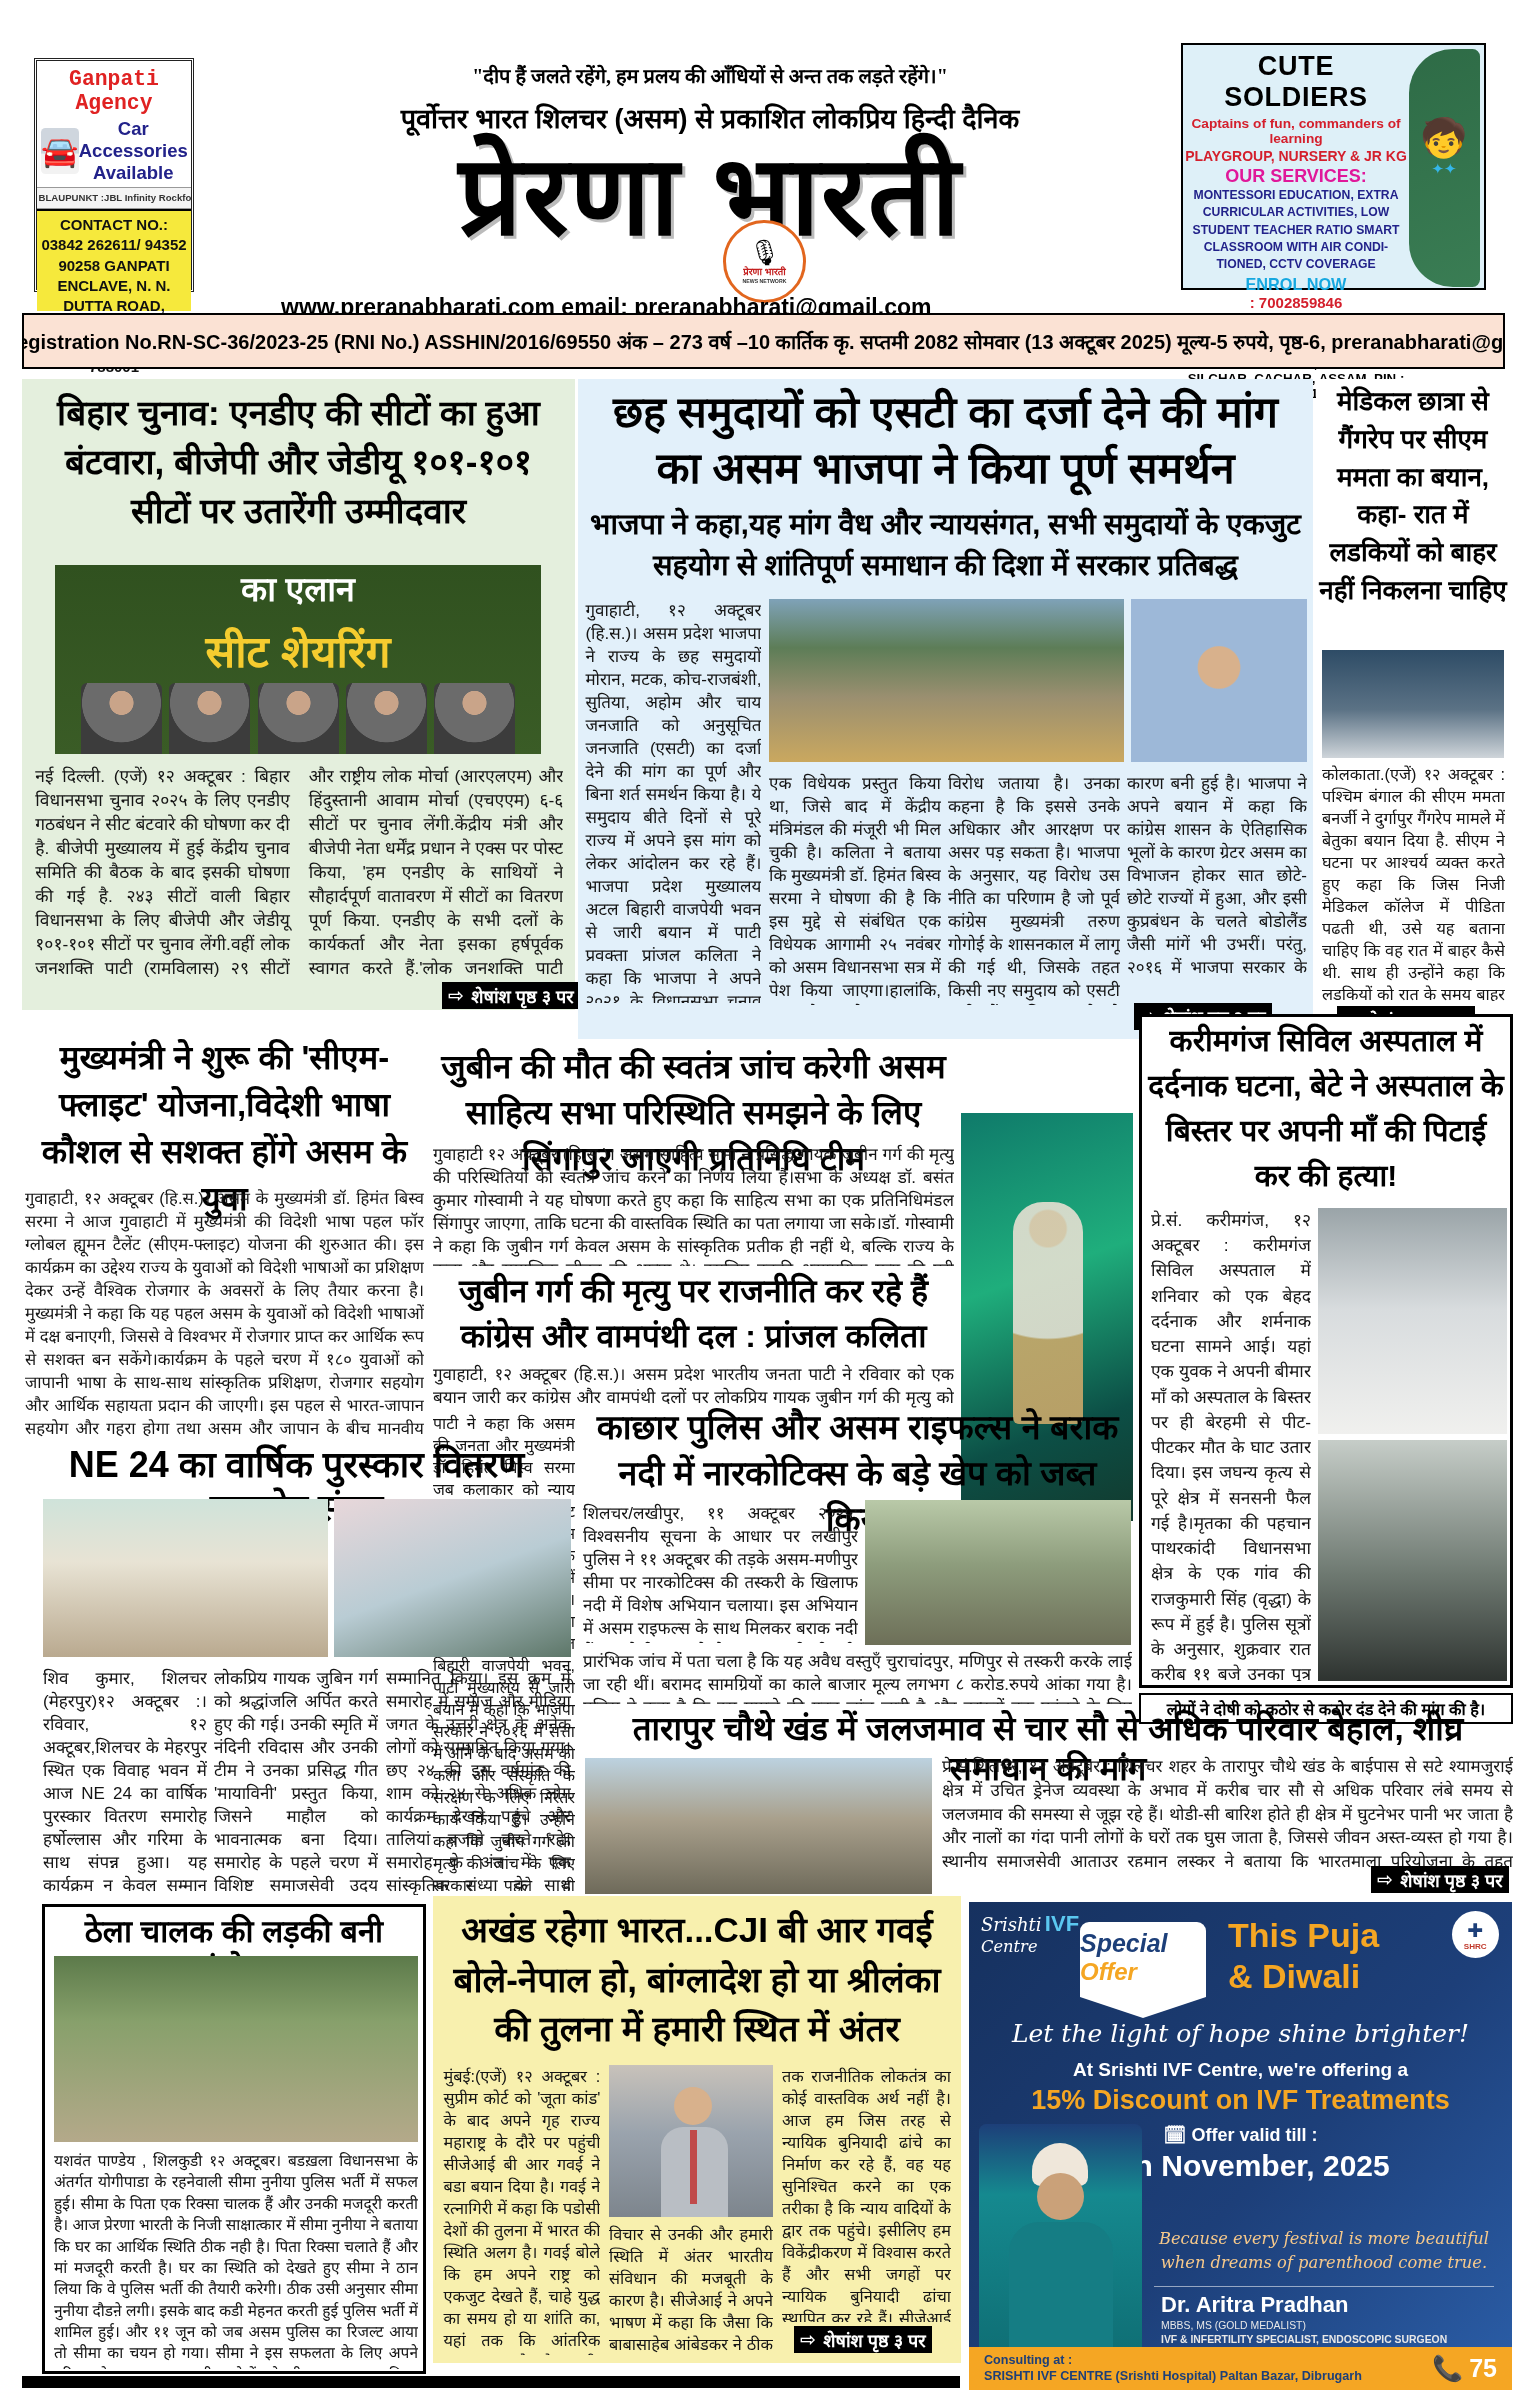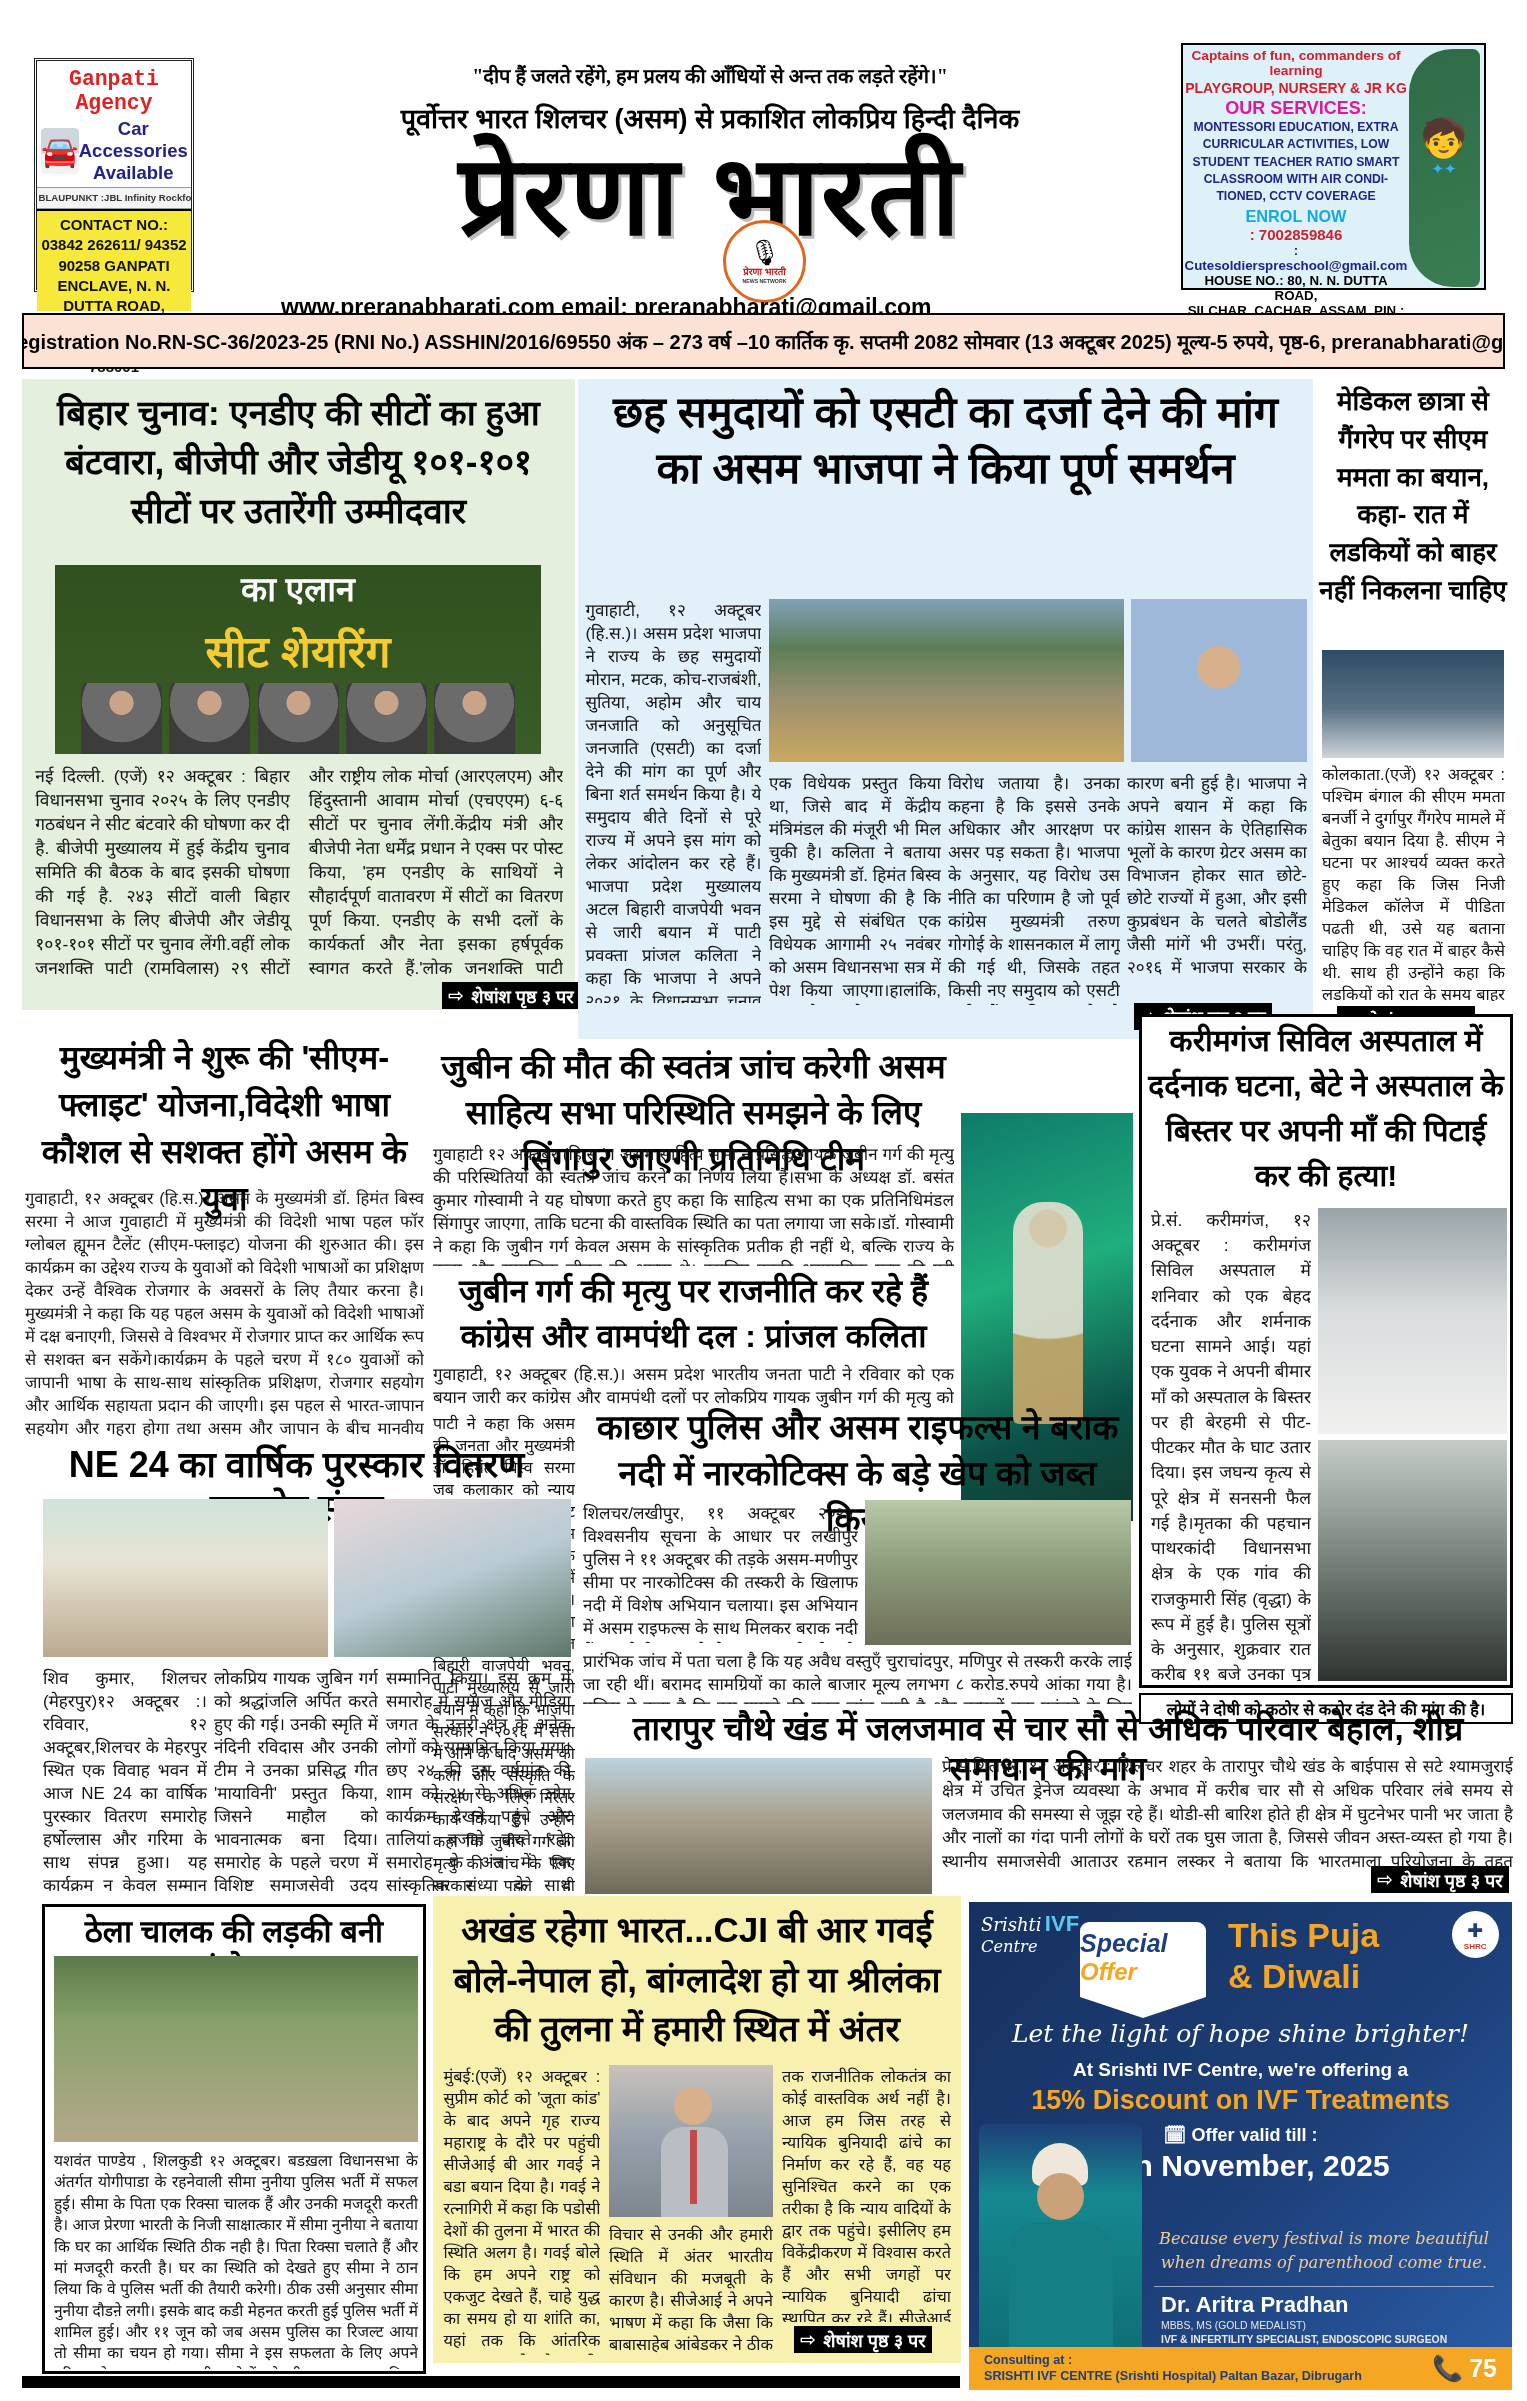"CUTE SOLDIERS" p { html: none -> <p>CUTE SOLDIERS</p> }
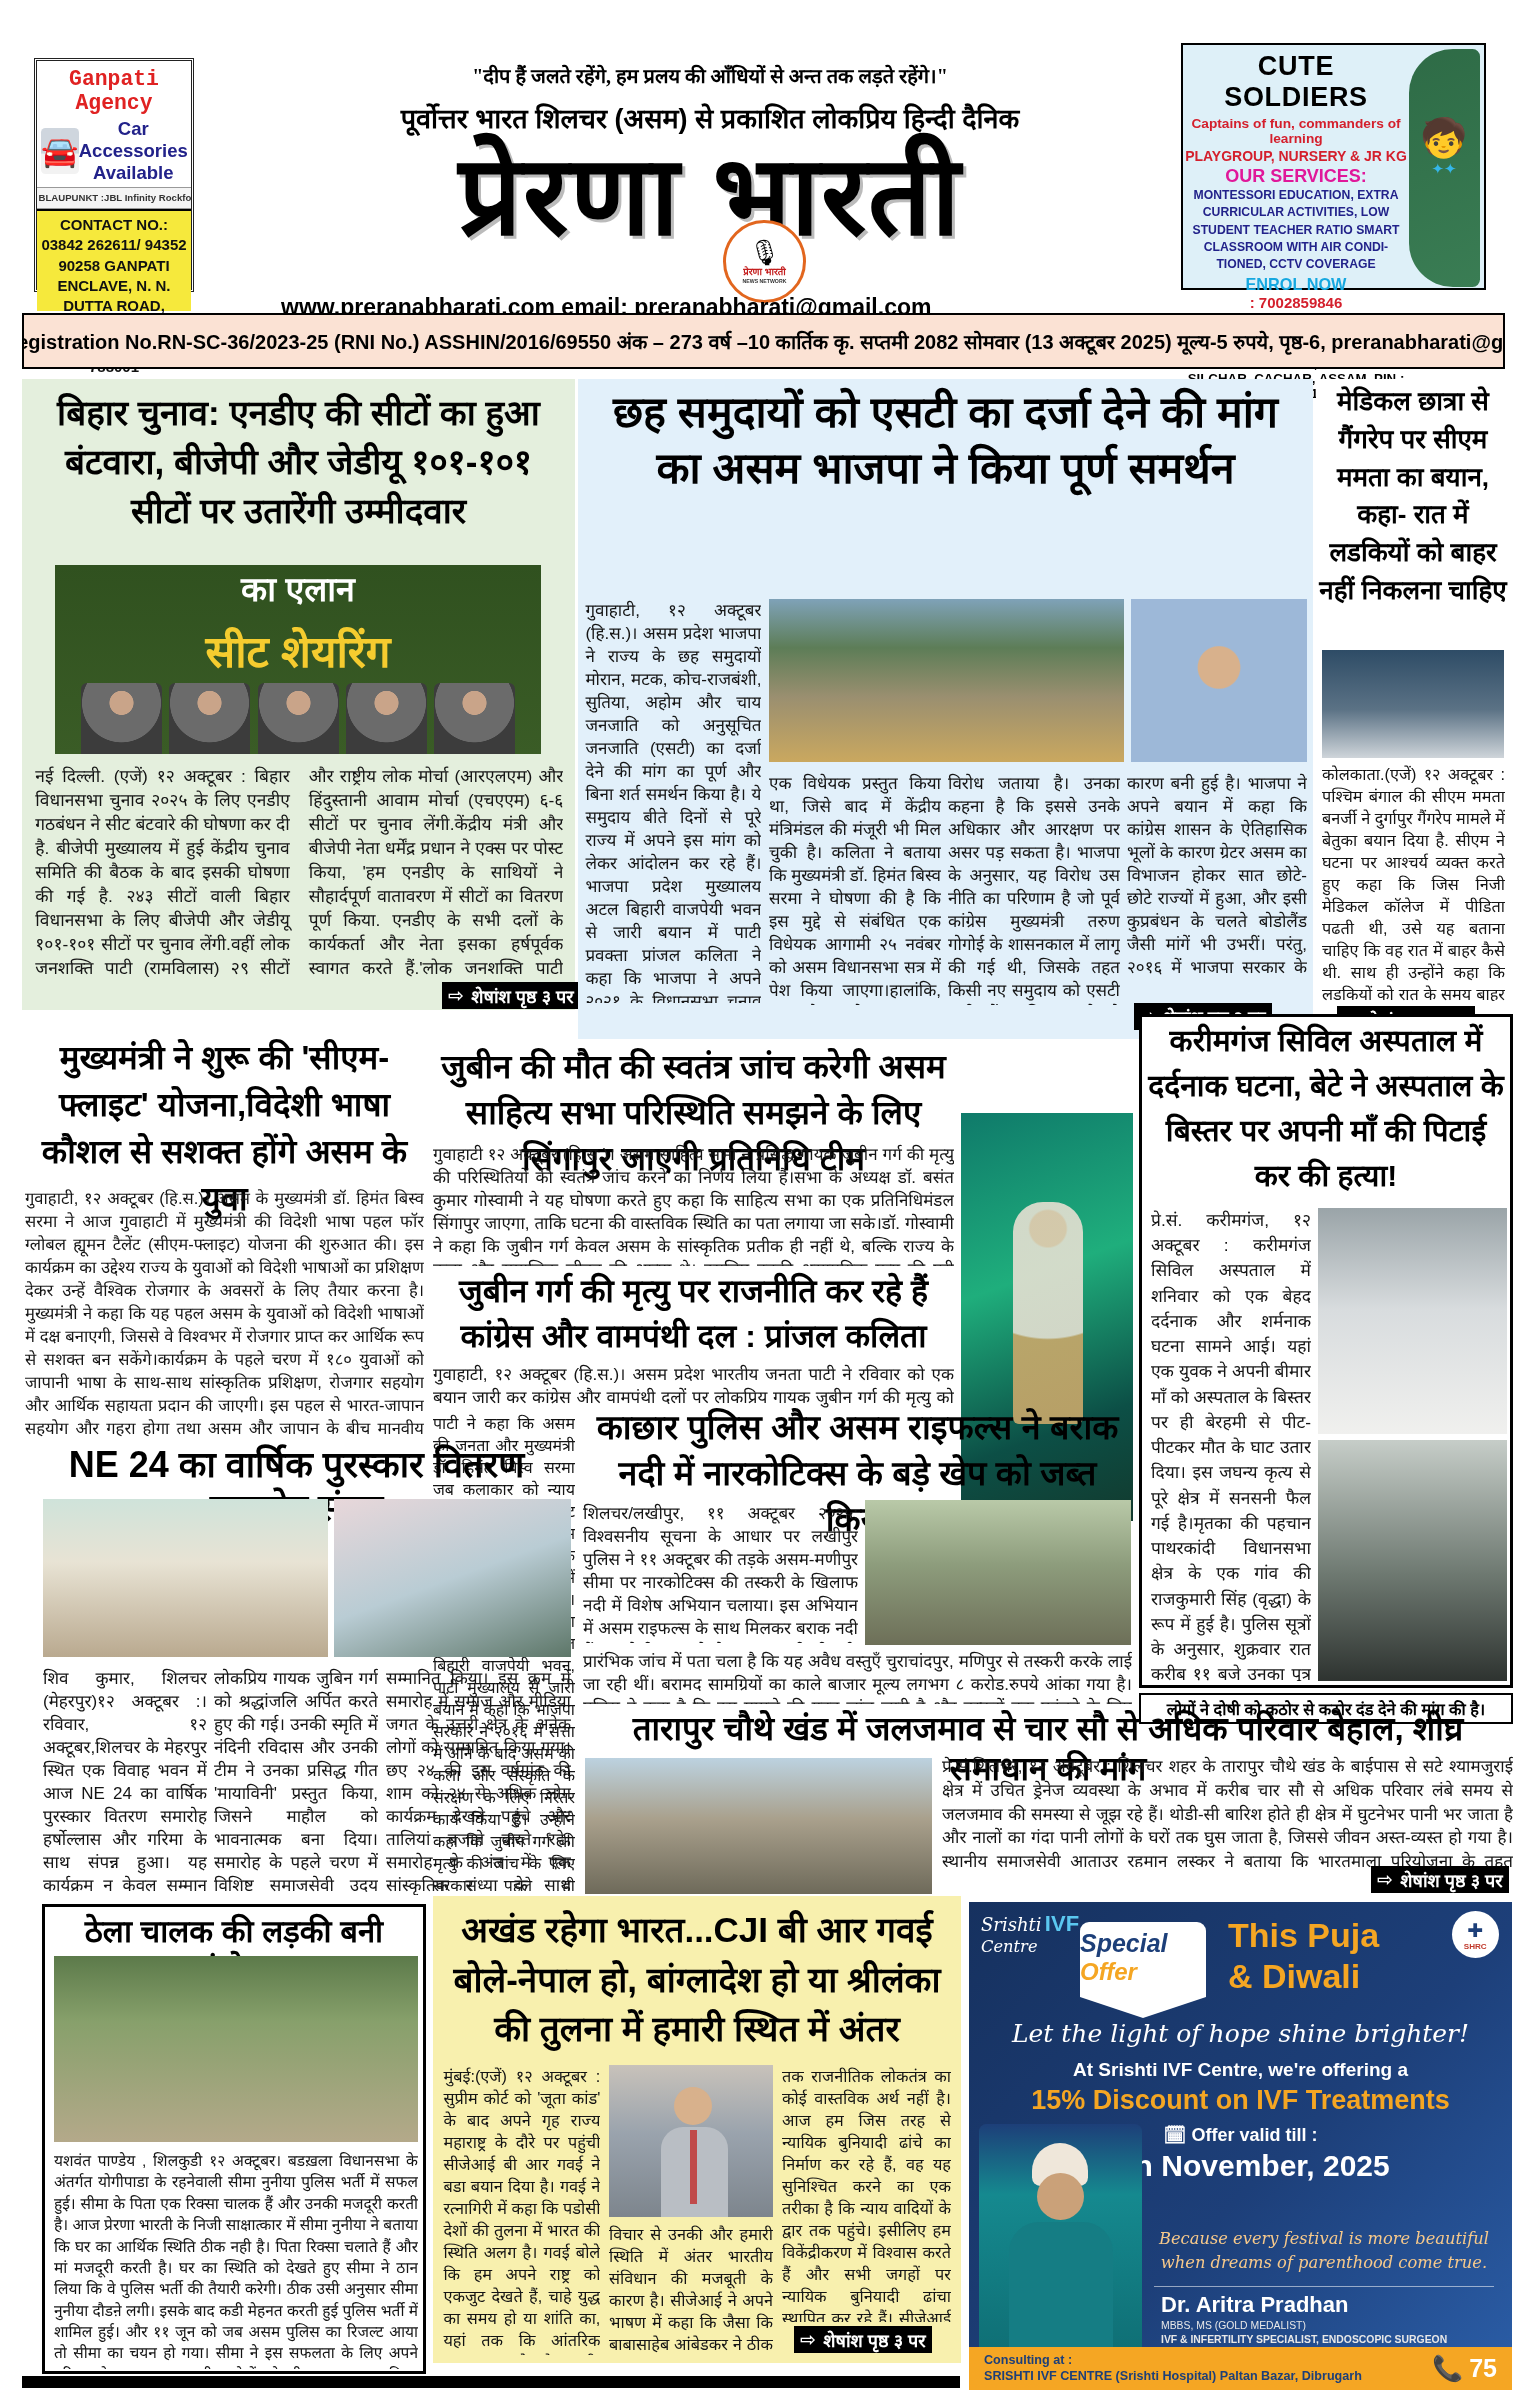"भाजपा ने कहा,यह मांग वैध" div.hl { html: none -> <div>भाजपा ने कहा,यह मांग वैध और न्यायसंगत, सभी समुदायों के एकजुट सहयोग से शांतिपूर्ण समाधान की दिशा में सरकार प्रतिबद्ध</div> }
